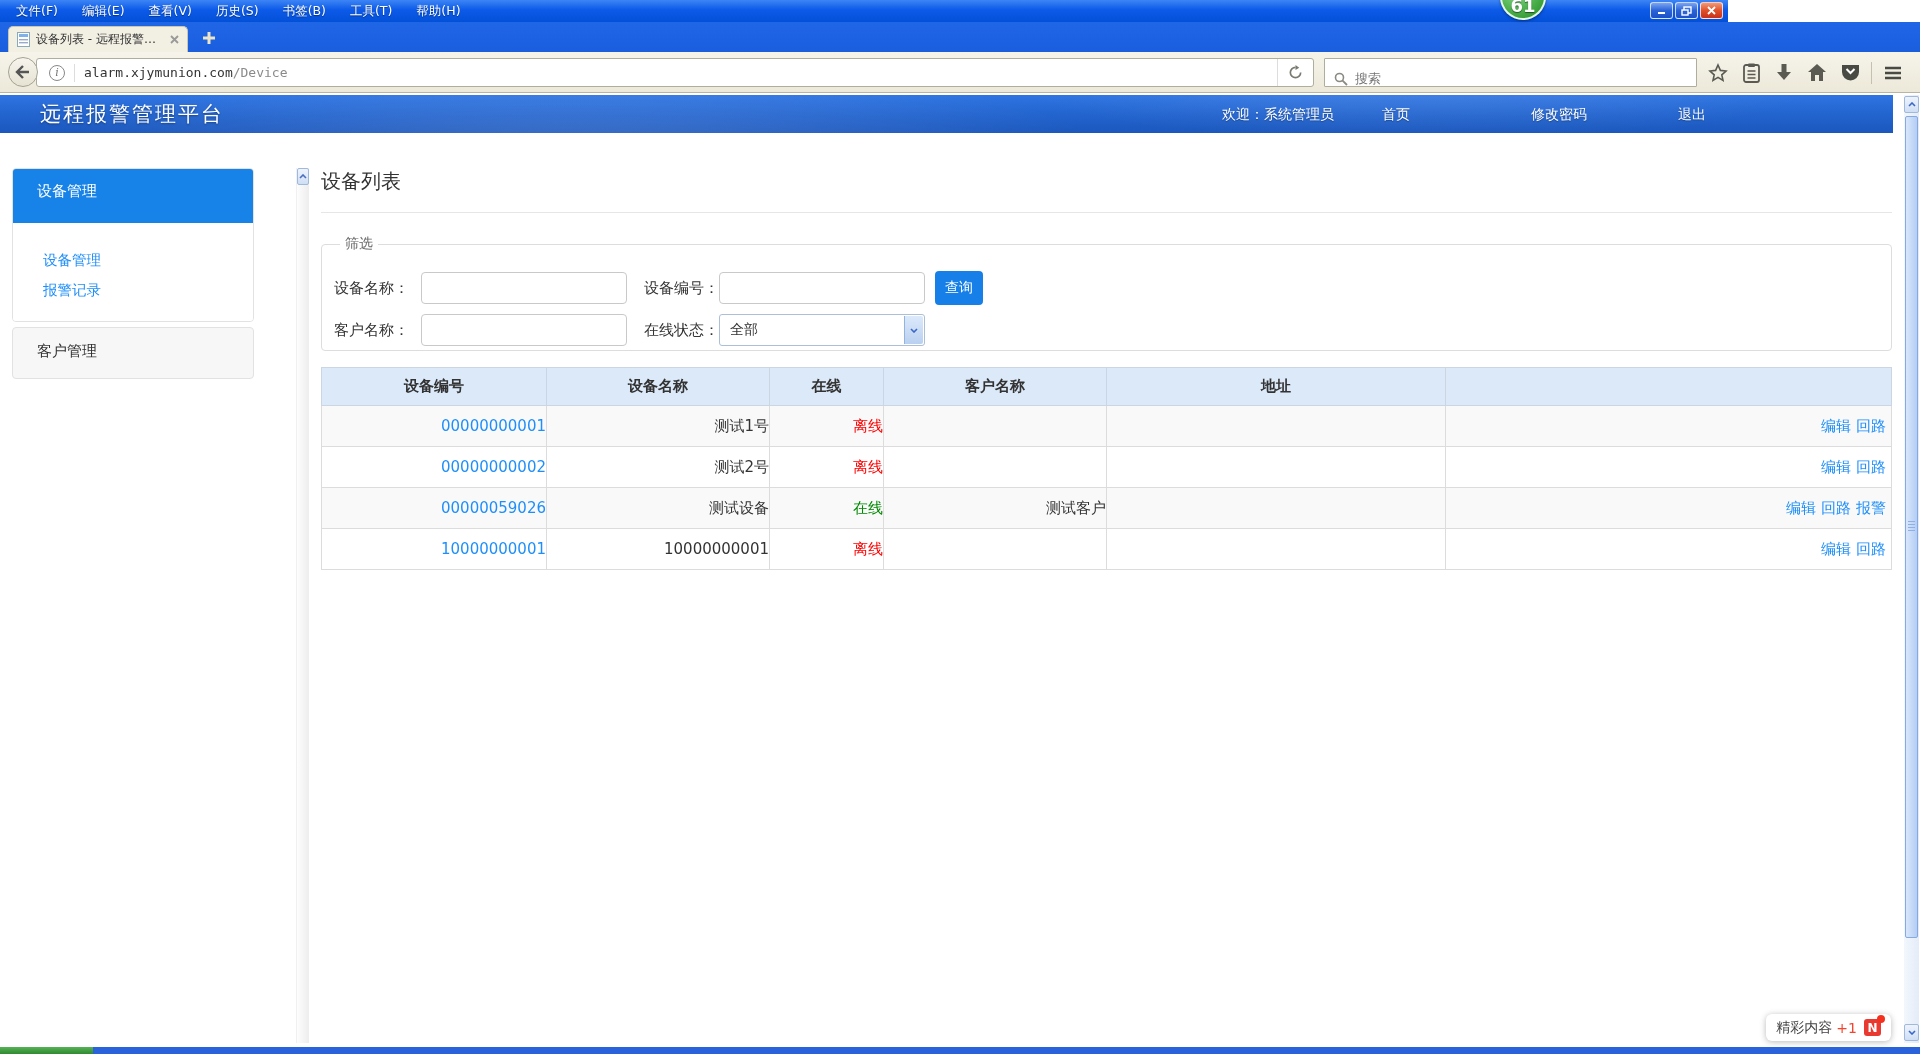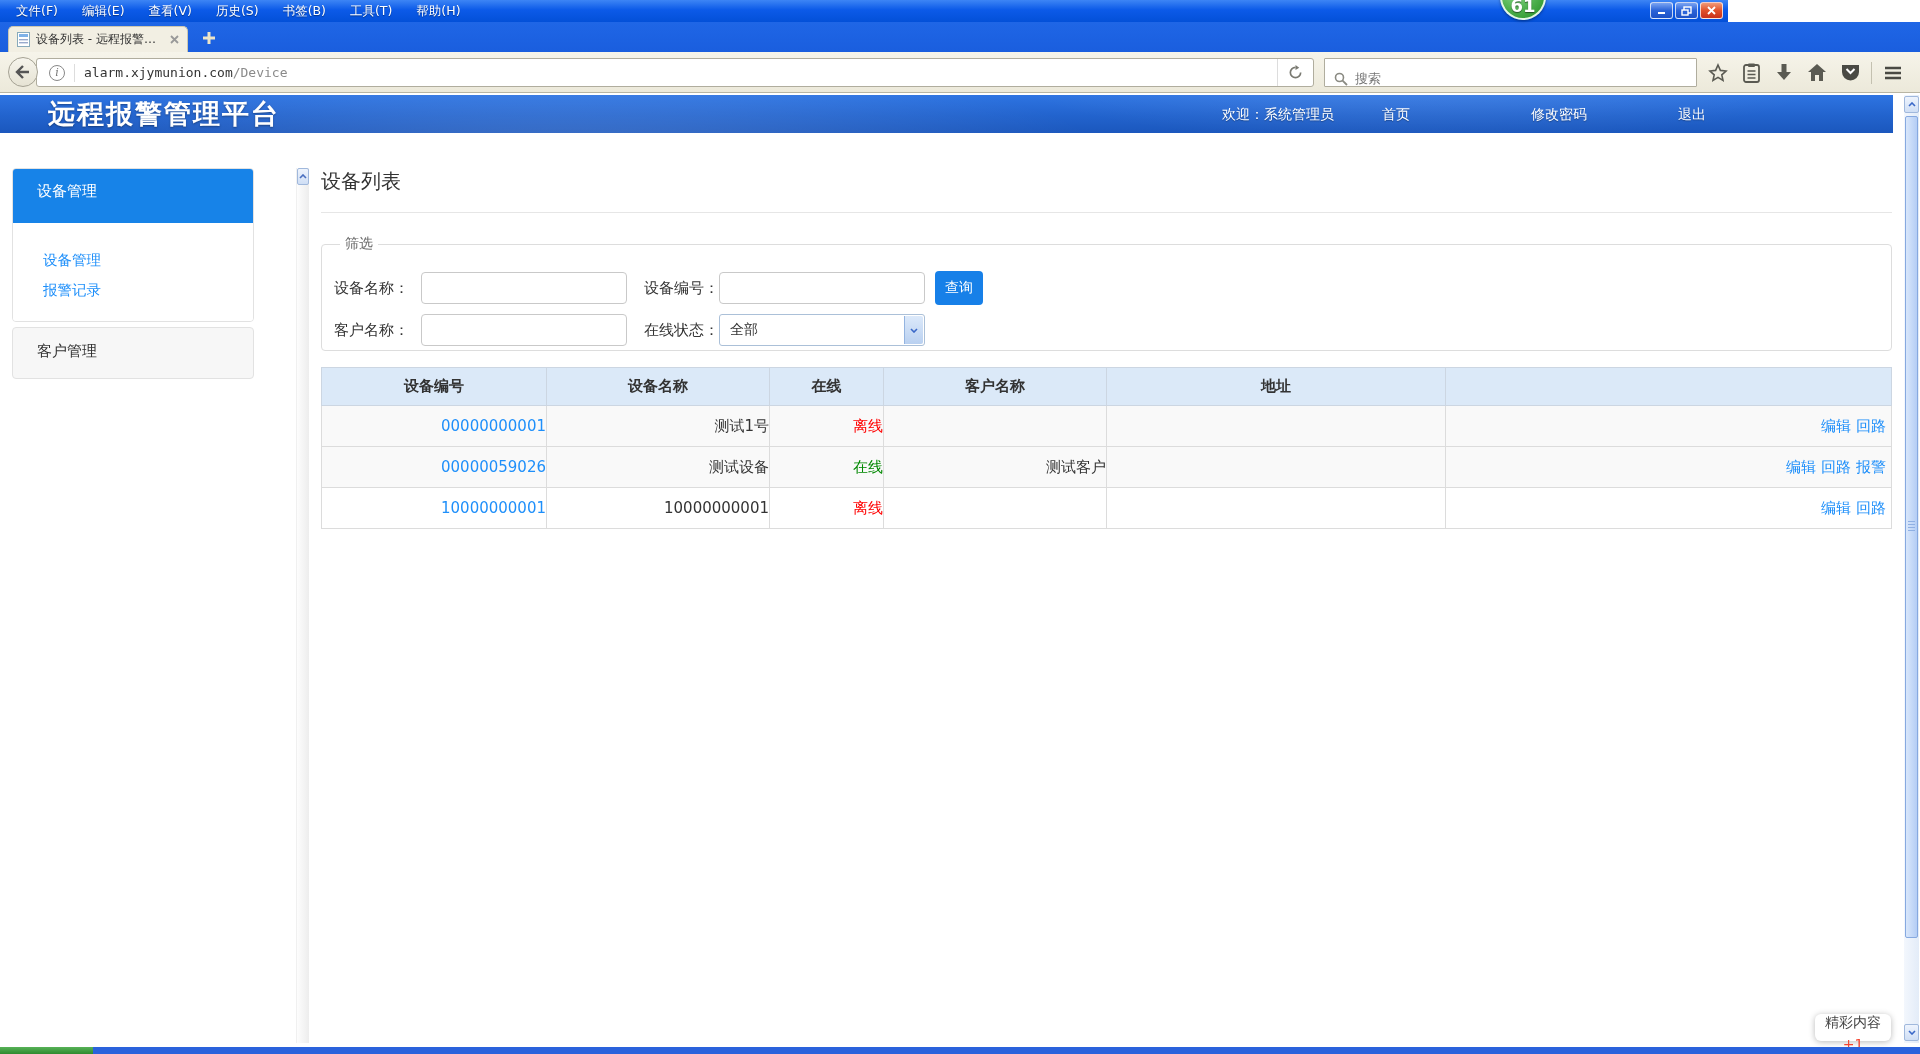"远程报警管理平台" .hdr-title { font-size: 27px -> 21px; font-weight: bold -> normal; left: 48px -> 40px }
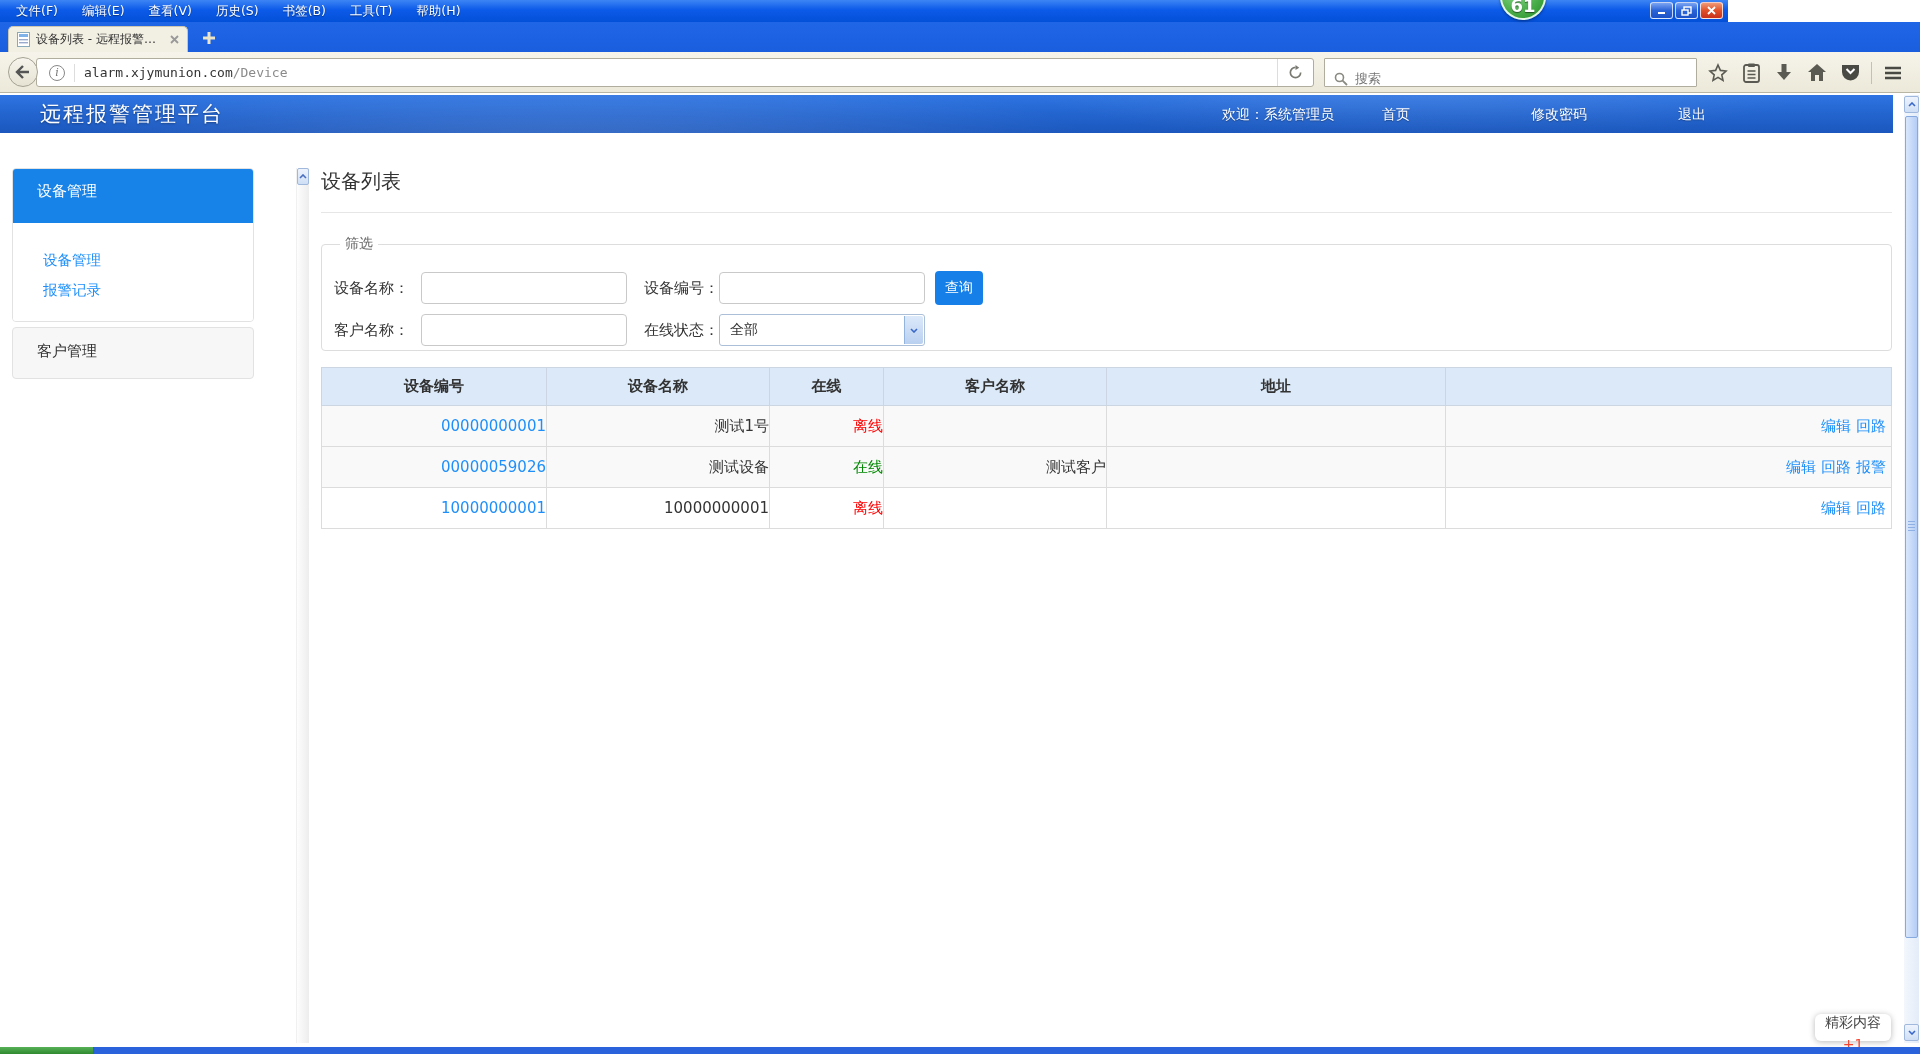"00000000002" tr { html: none -> <tr> <td><span>00000000002</span></td> <td>测试2号</td> <td><span>离线</span></td> <td></td> <td></td> <td><a>编辑</a><a>回路</a></td> </tr> }
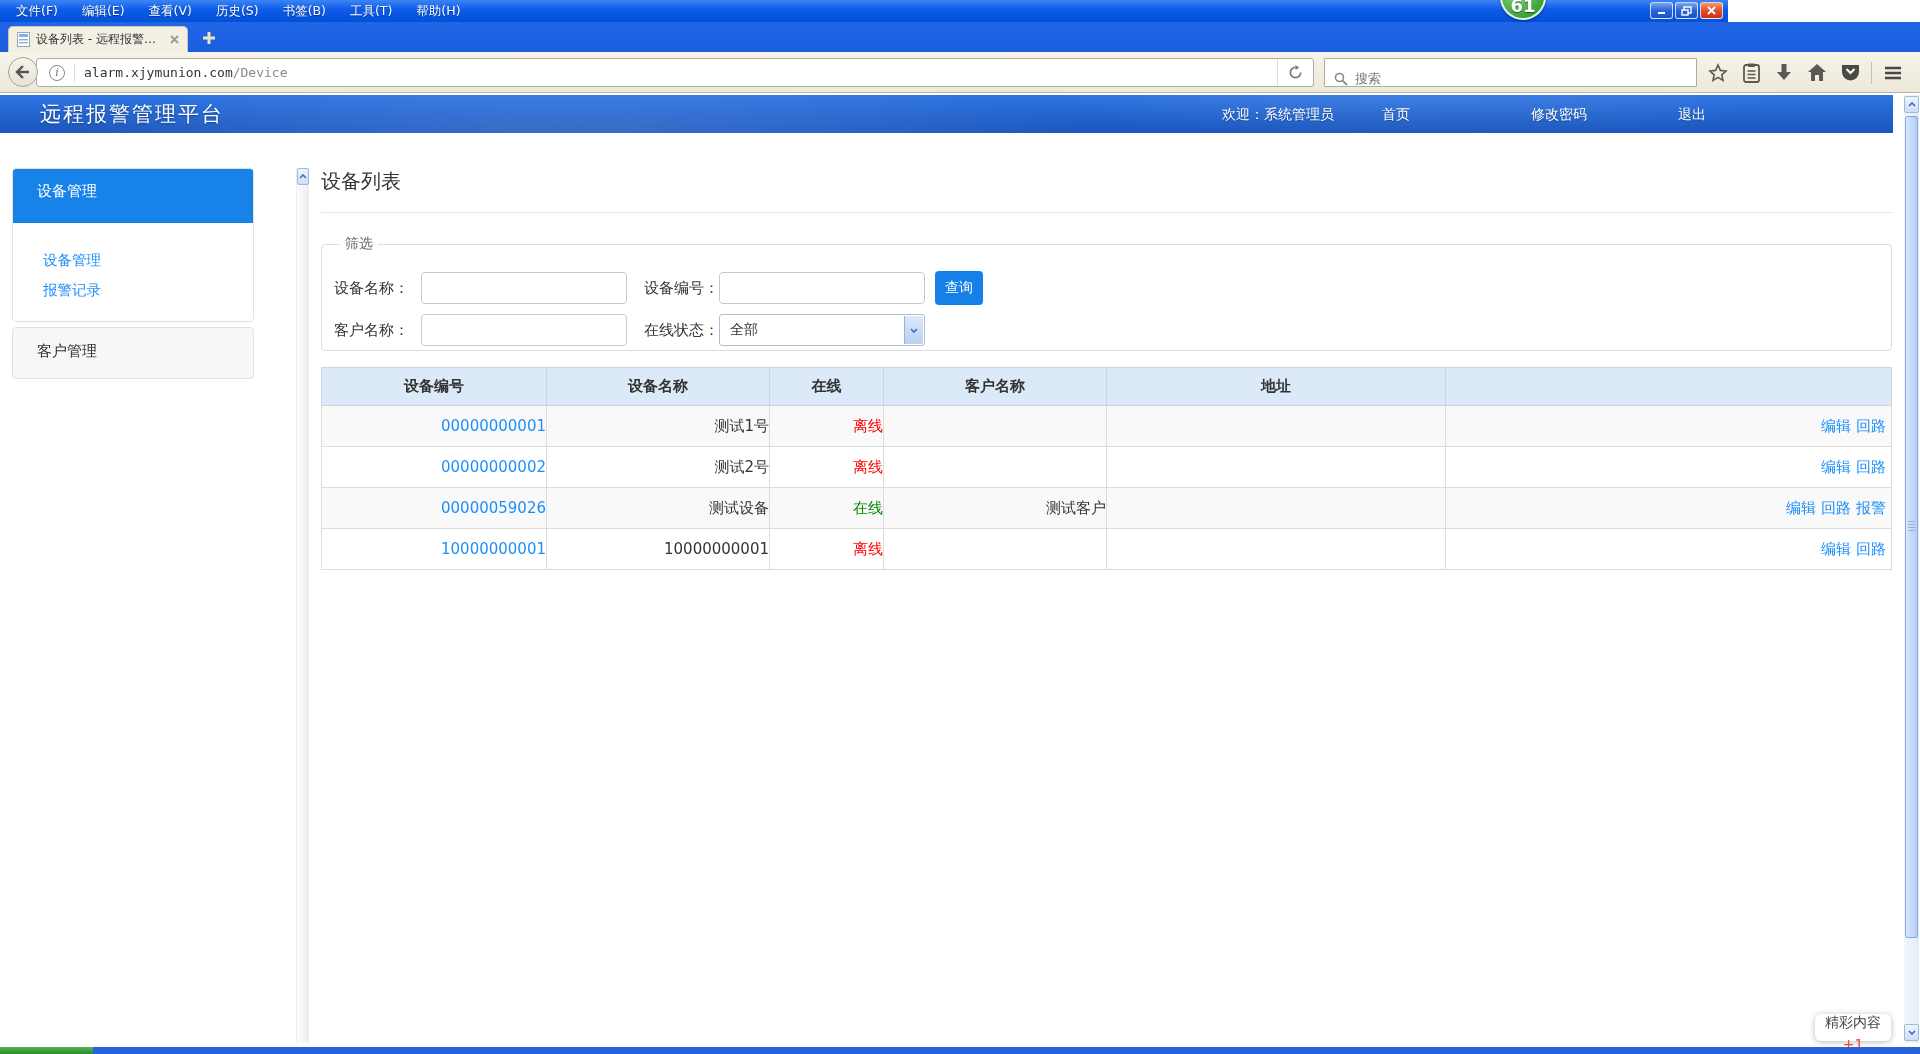"精彩内容" .toast { flex-direction: column -> none }
